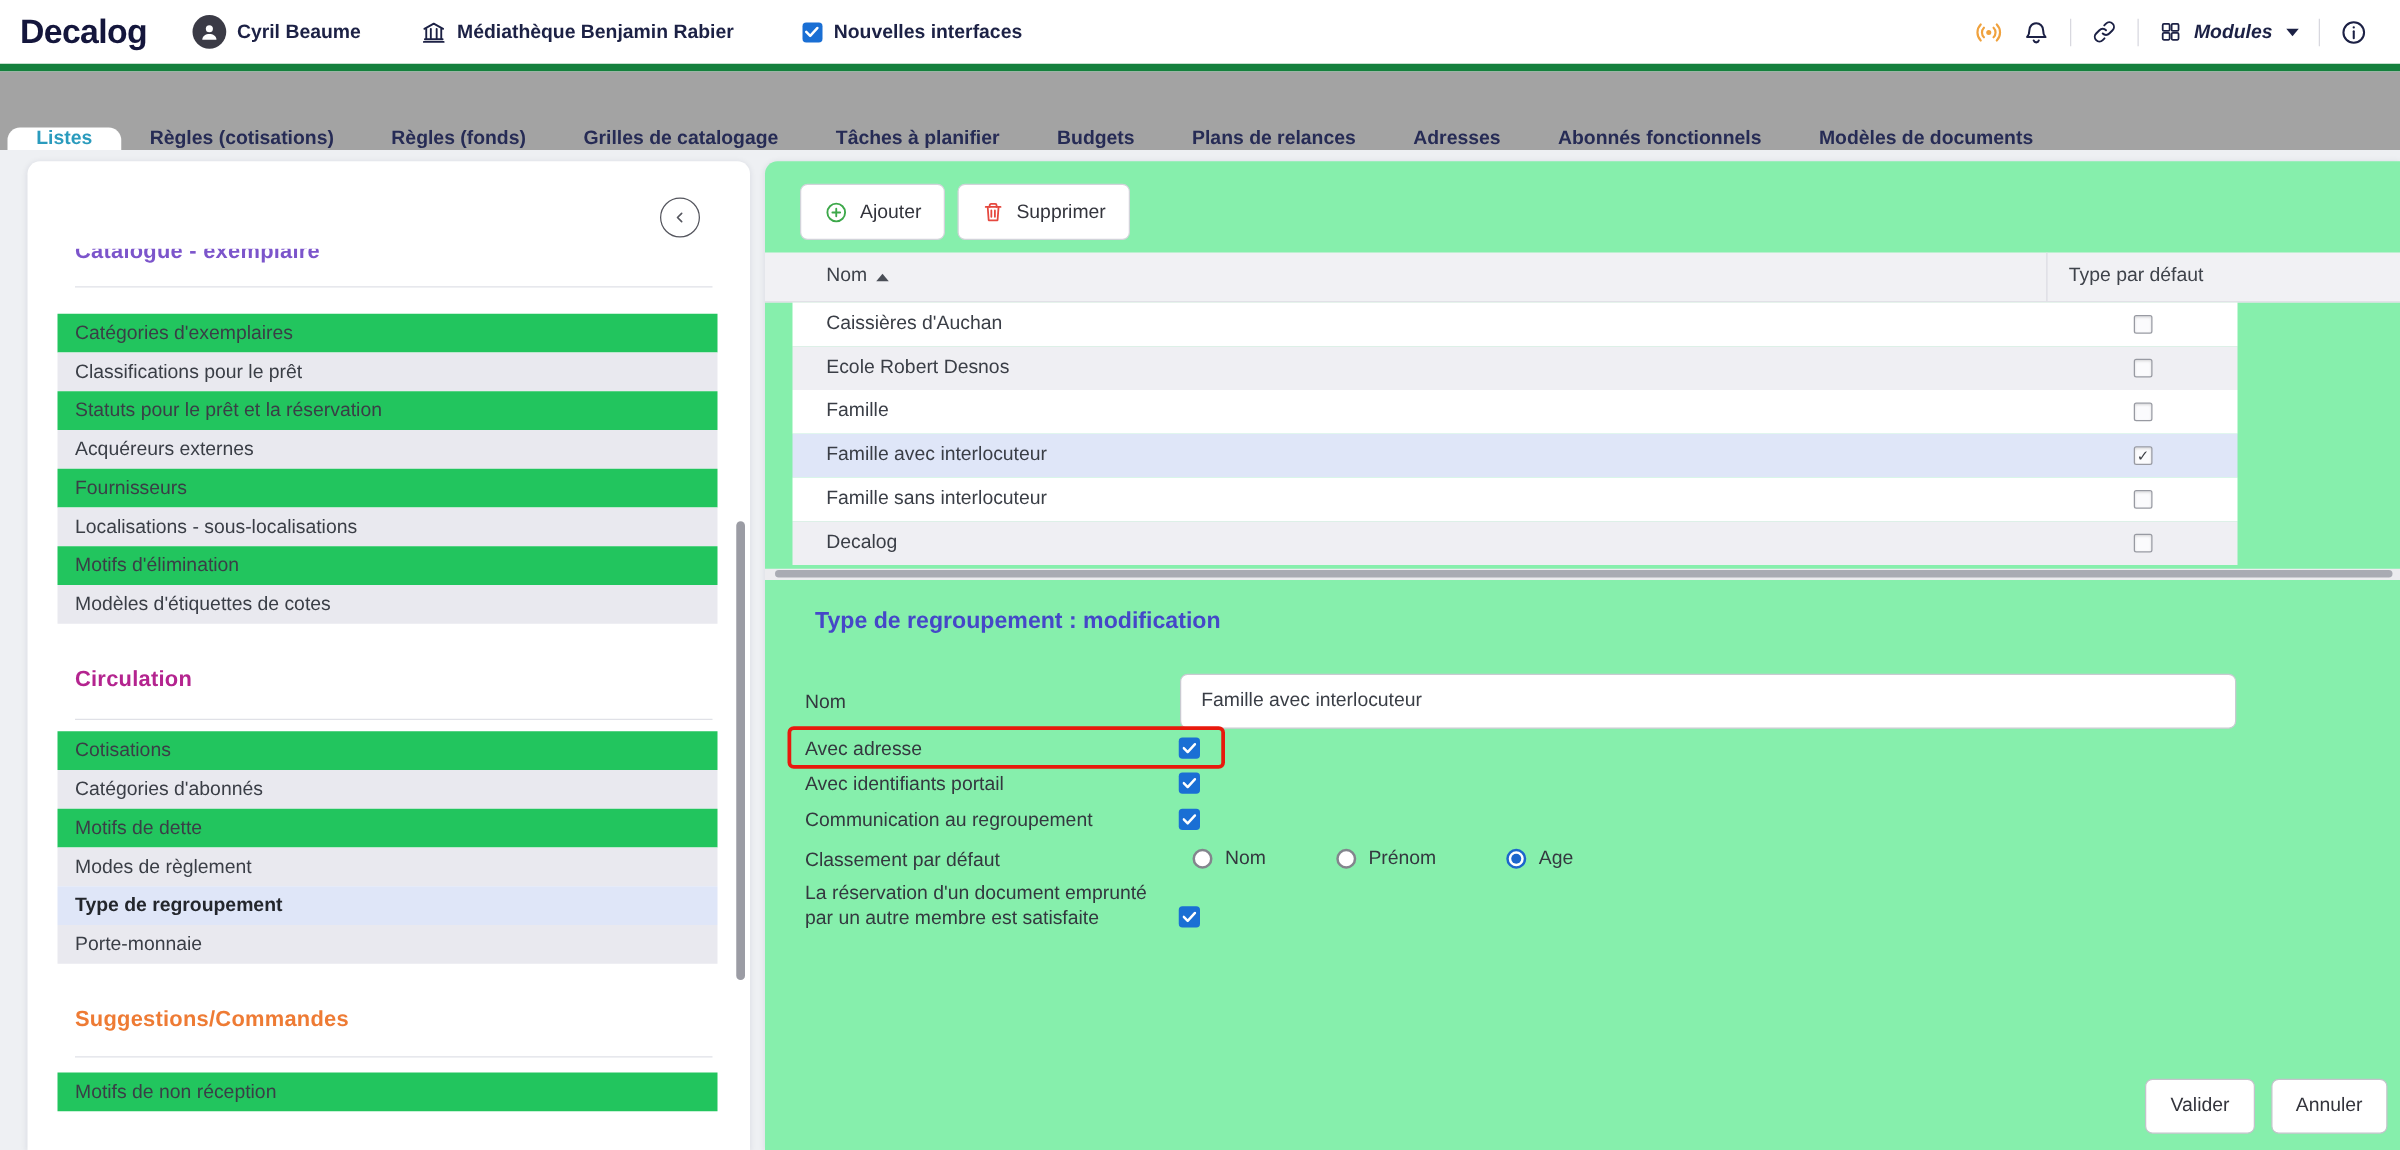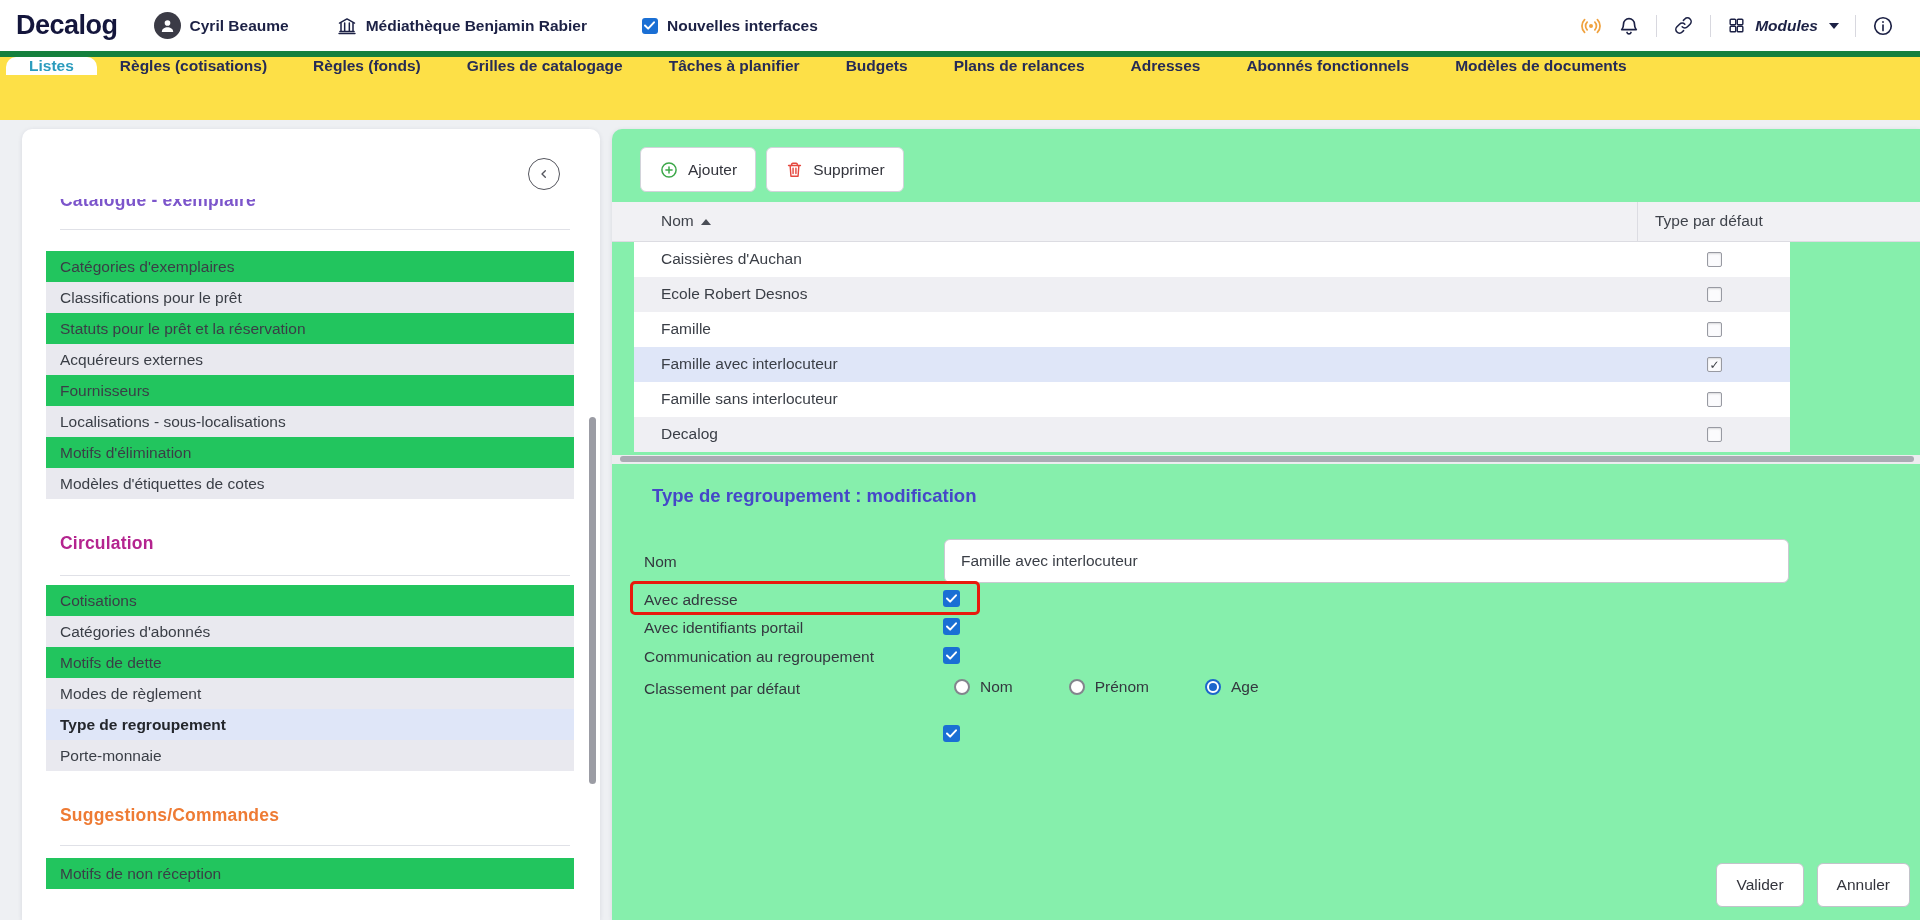"Listes" .tabs { align-items: flex-start -> flex-end; background: #fde047 -> #a3a3a3 }
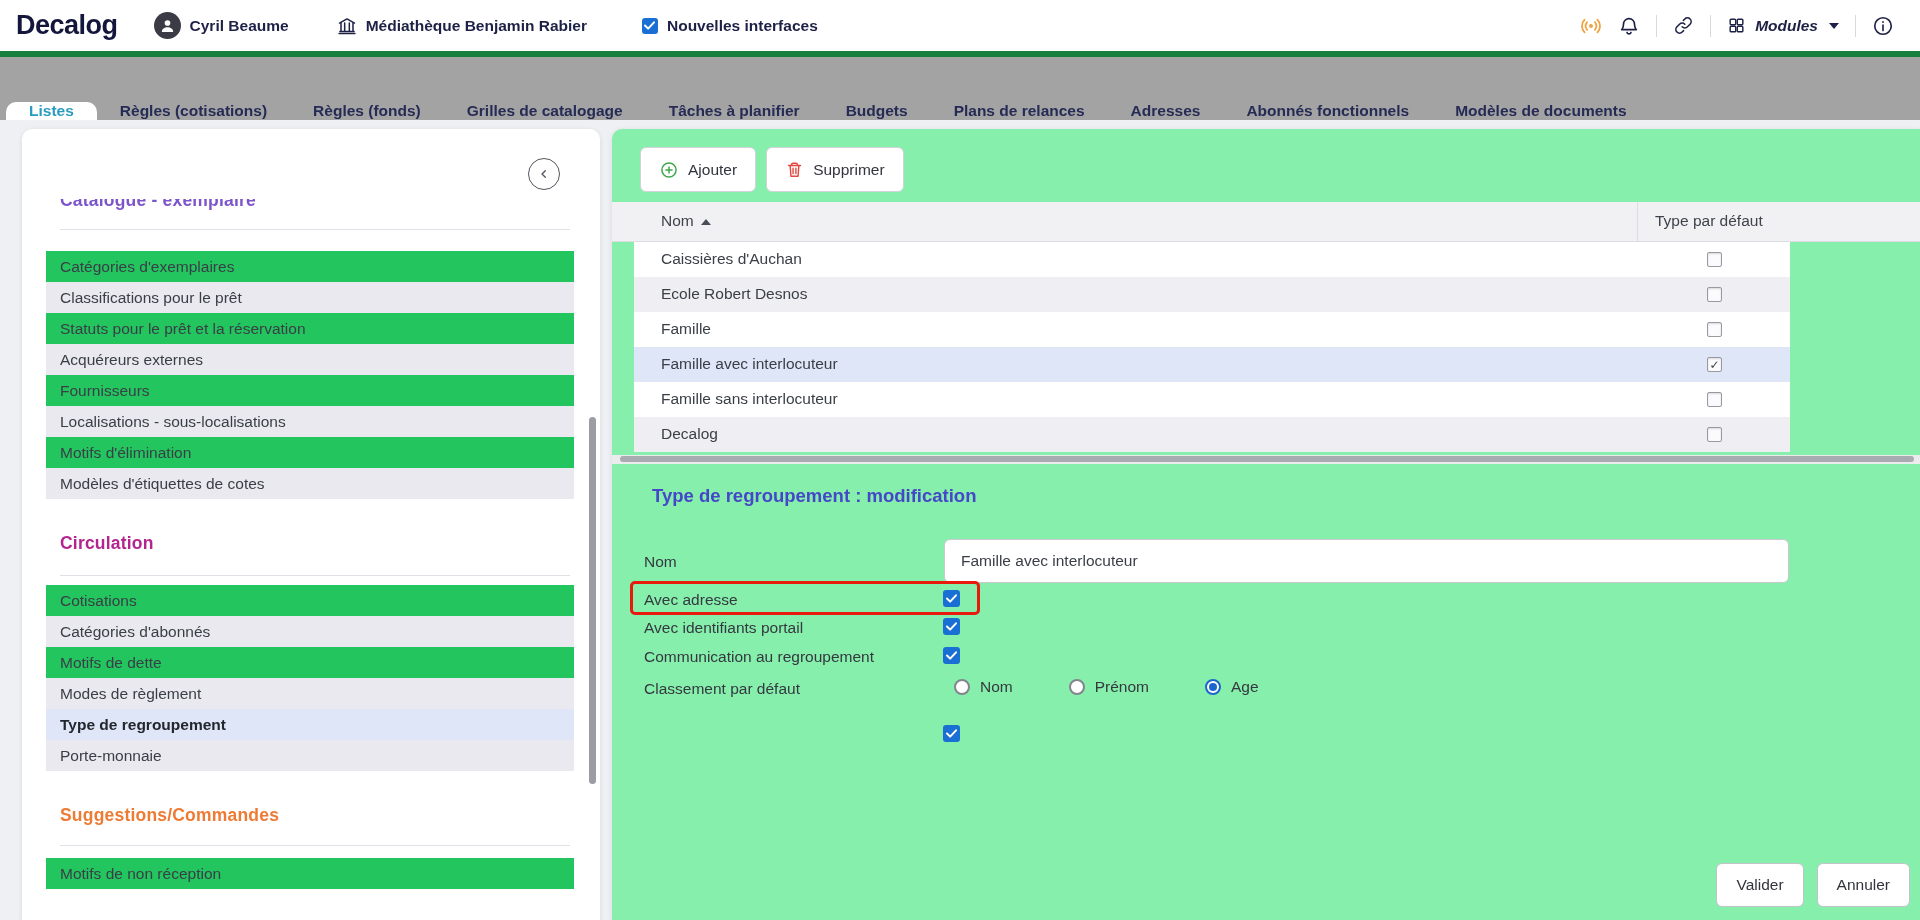"La réservation d'un document emprunté" div.reserv-label { html: none -> <div>La réservation d'un document emprunté par un autre membre est satisfaite</div> }
